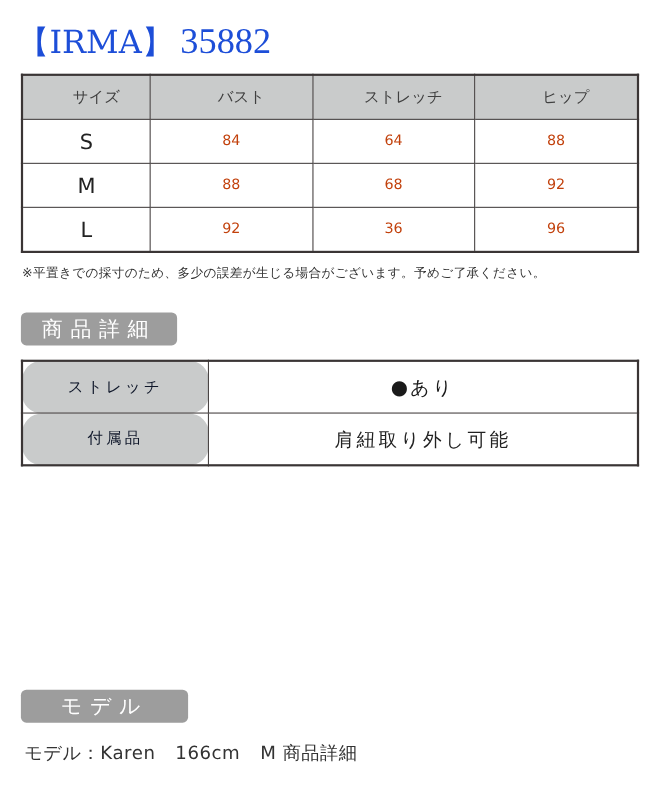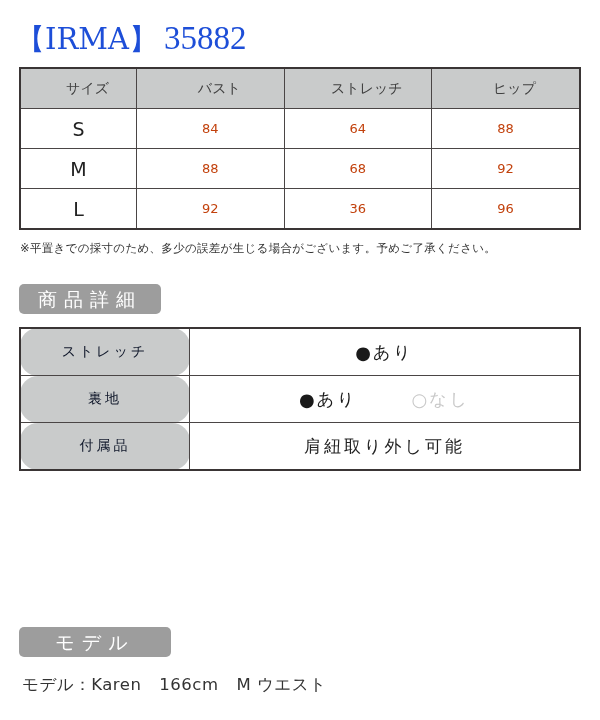"裏地" tr { html: <tr> <td>裏地</td> <td> <div> <span> <span>●</span> <span>あり</span> </span> <span> <span>○</span> <span>なし</span> </span> </div> </td> </tr> -> none }
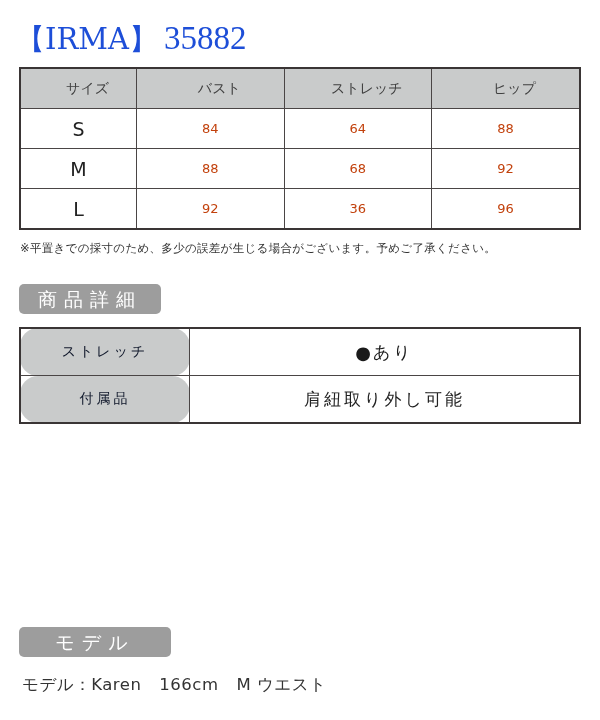"M ウエスト" span { text: ウエスト -> 商品詳細 }
